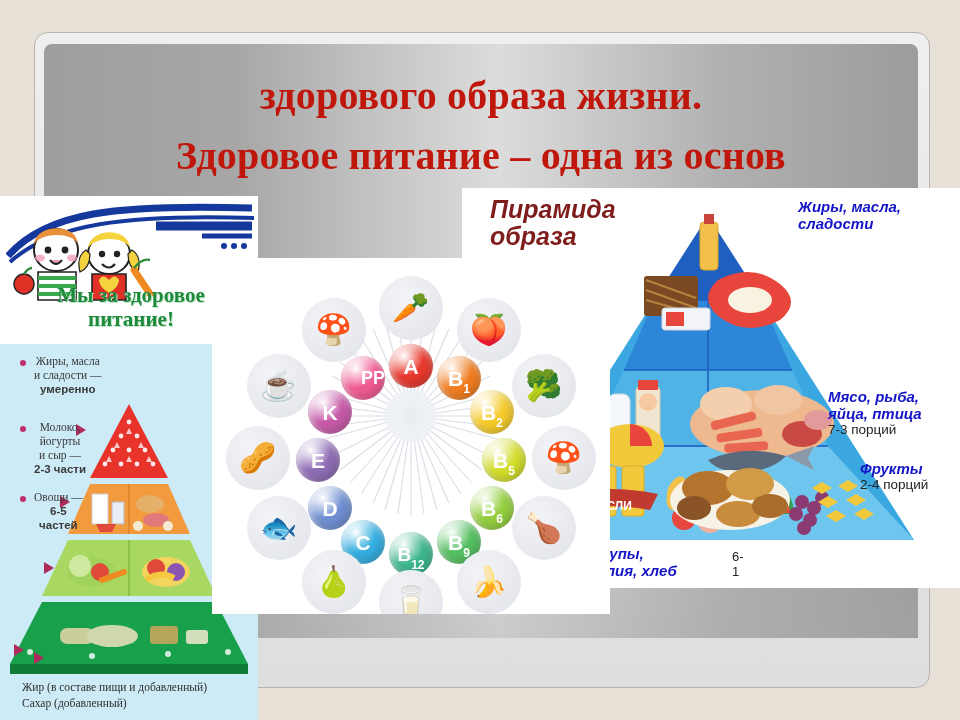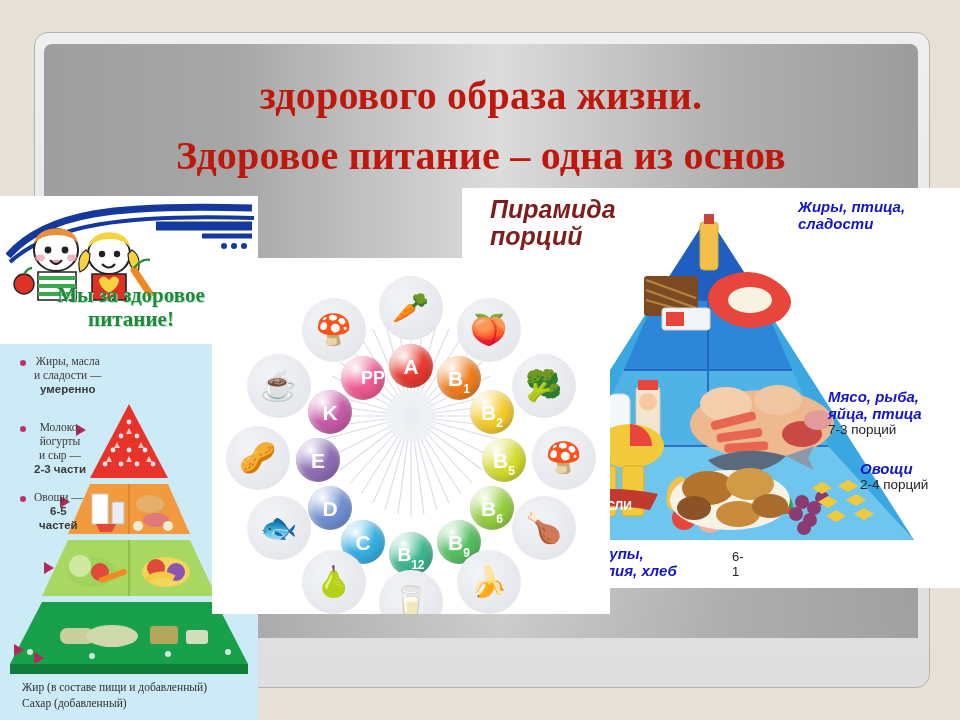"Жиры, птица," span { text: птица -> масла }
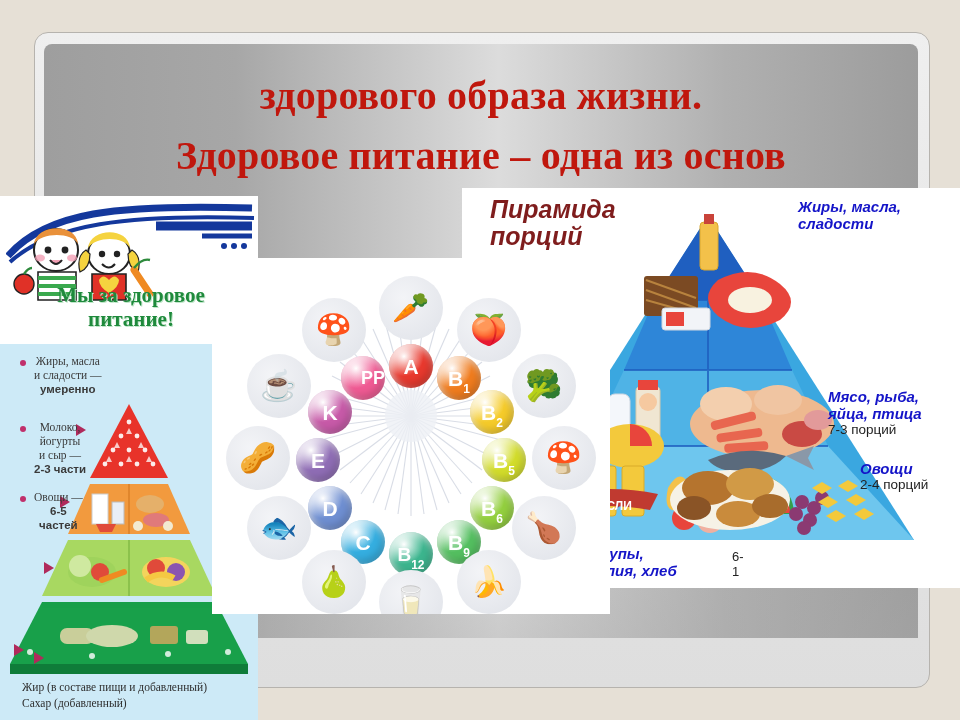"порций" div { text: порций -> образа }
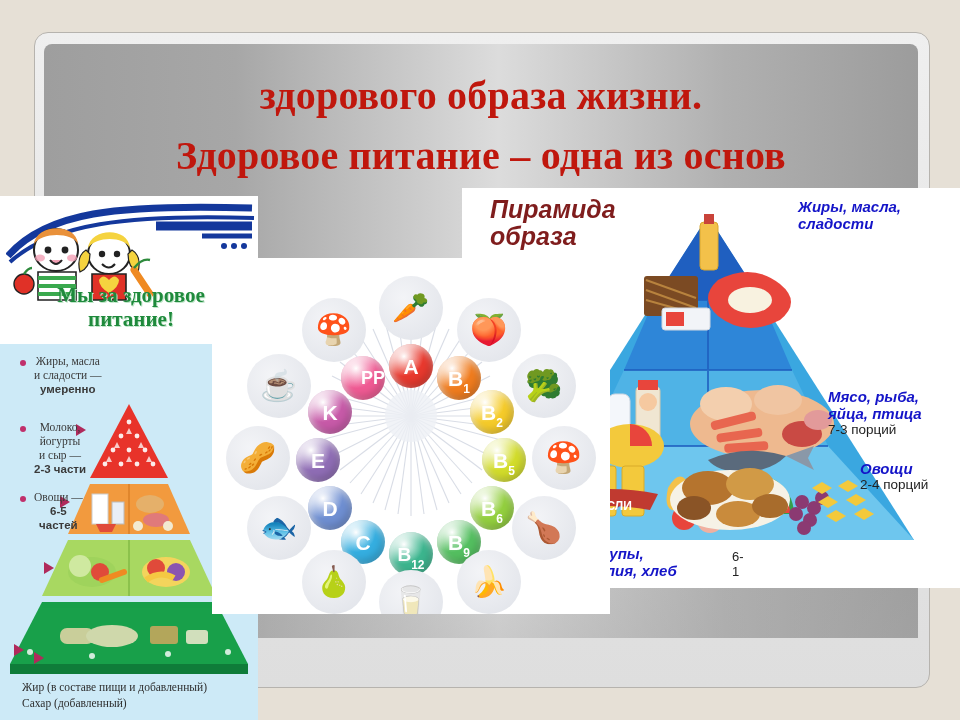"Овощи" span { text: Овощи -> Фрукты }
